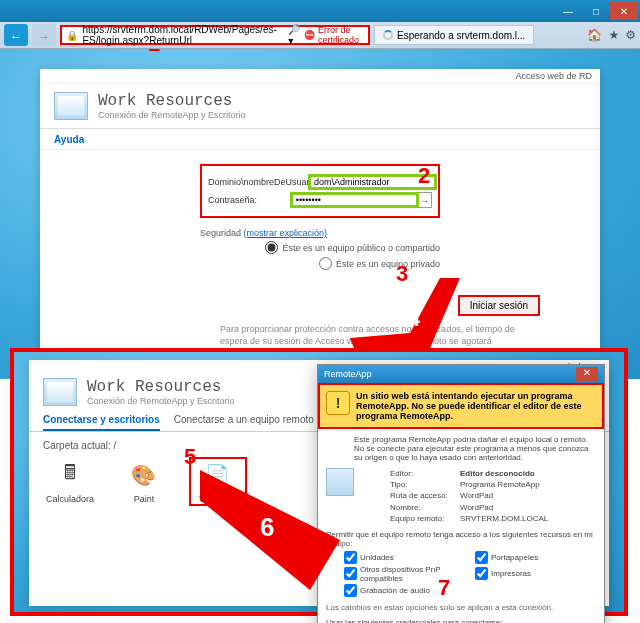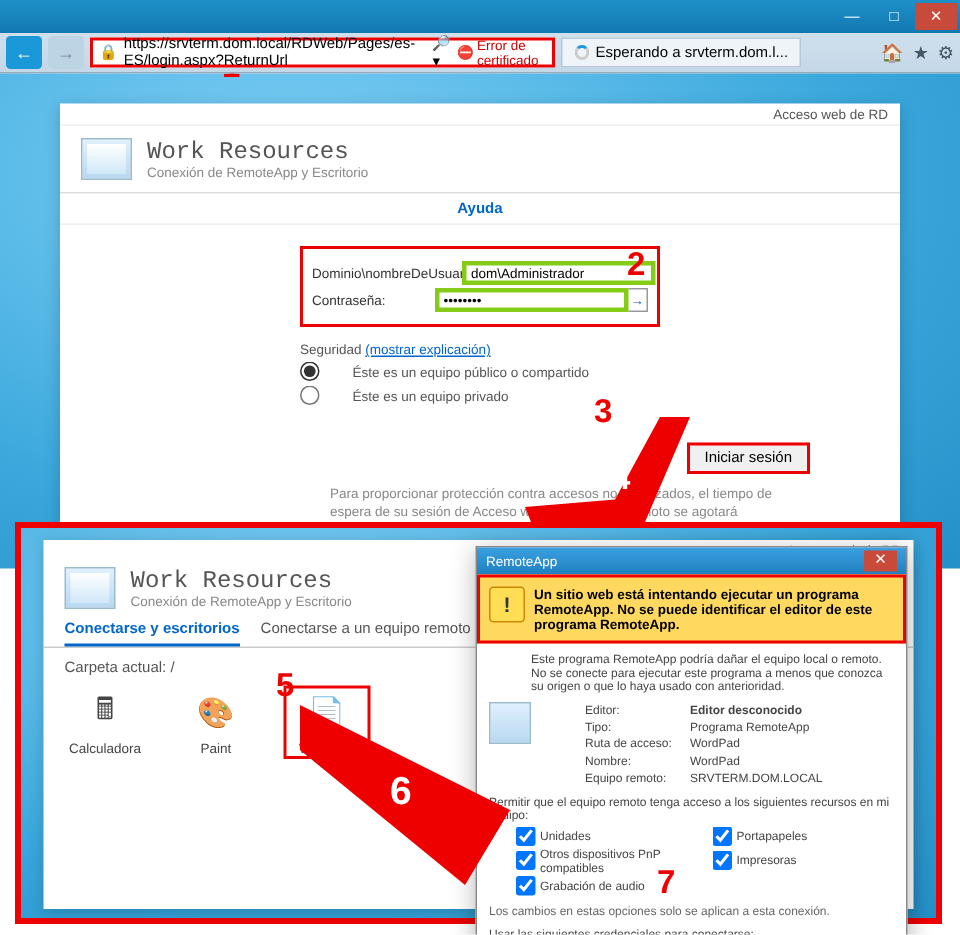"Ayuda" .help-row { padding: 4px 4px -> 4px 14px; text-align: center -> left }
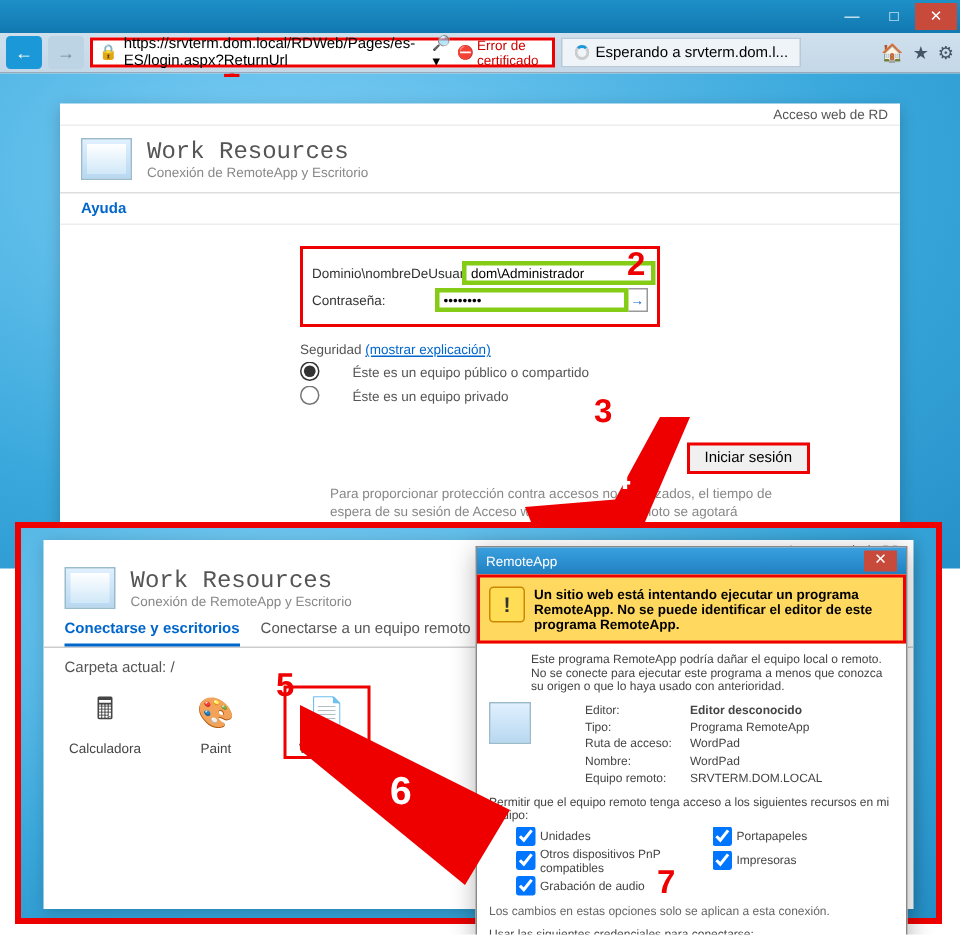"Éste es un equipo público" .radio-row { gap: 22px -> 4px; justify-content: none -> flex-end }
